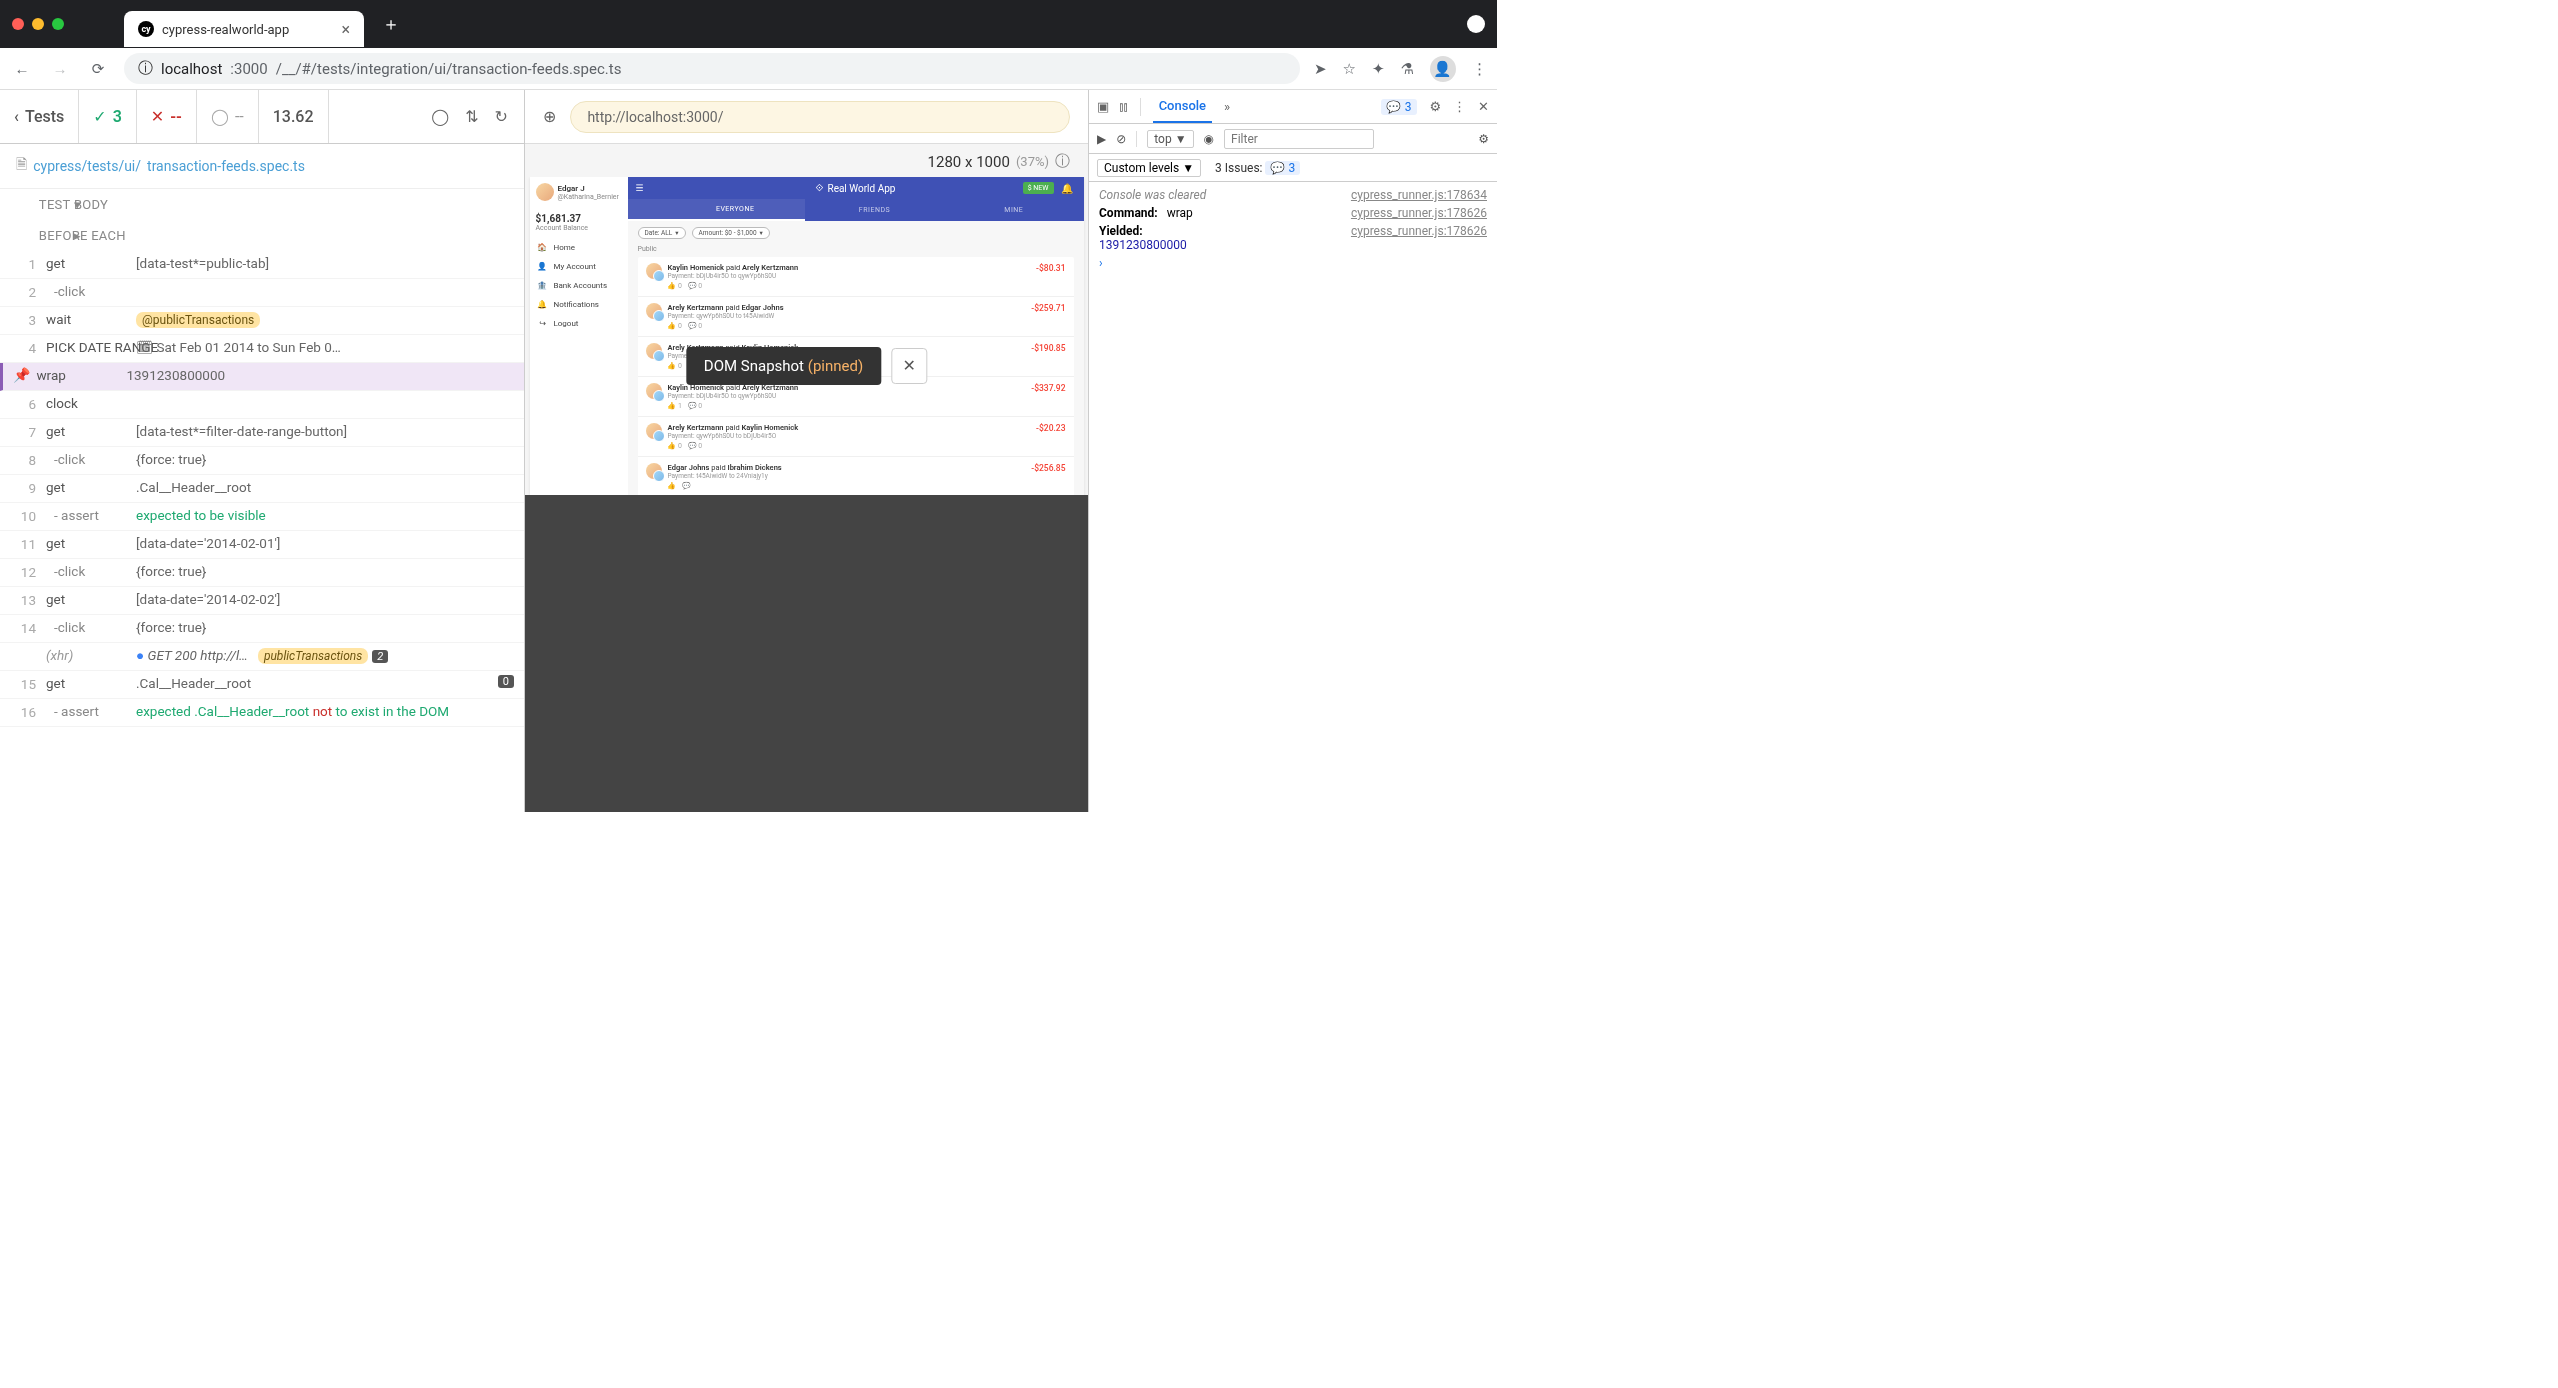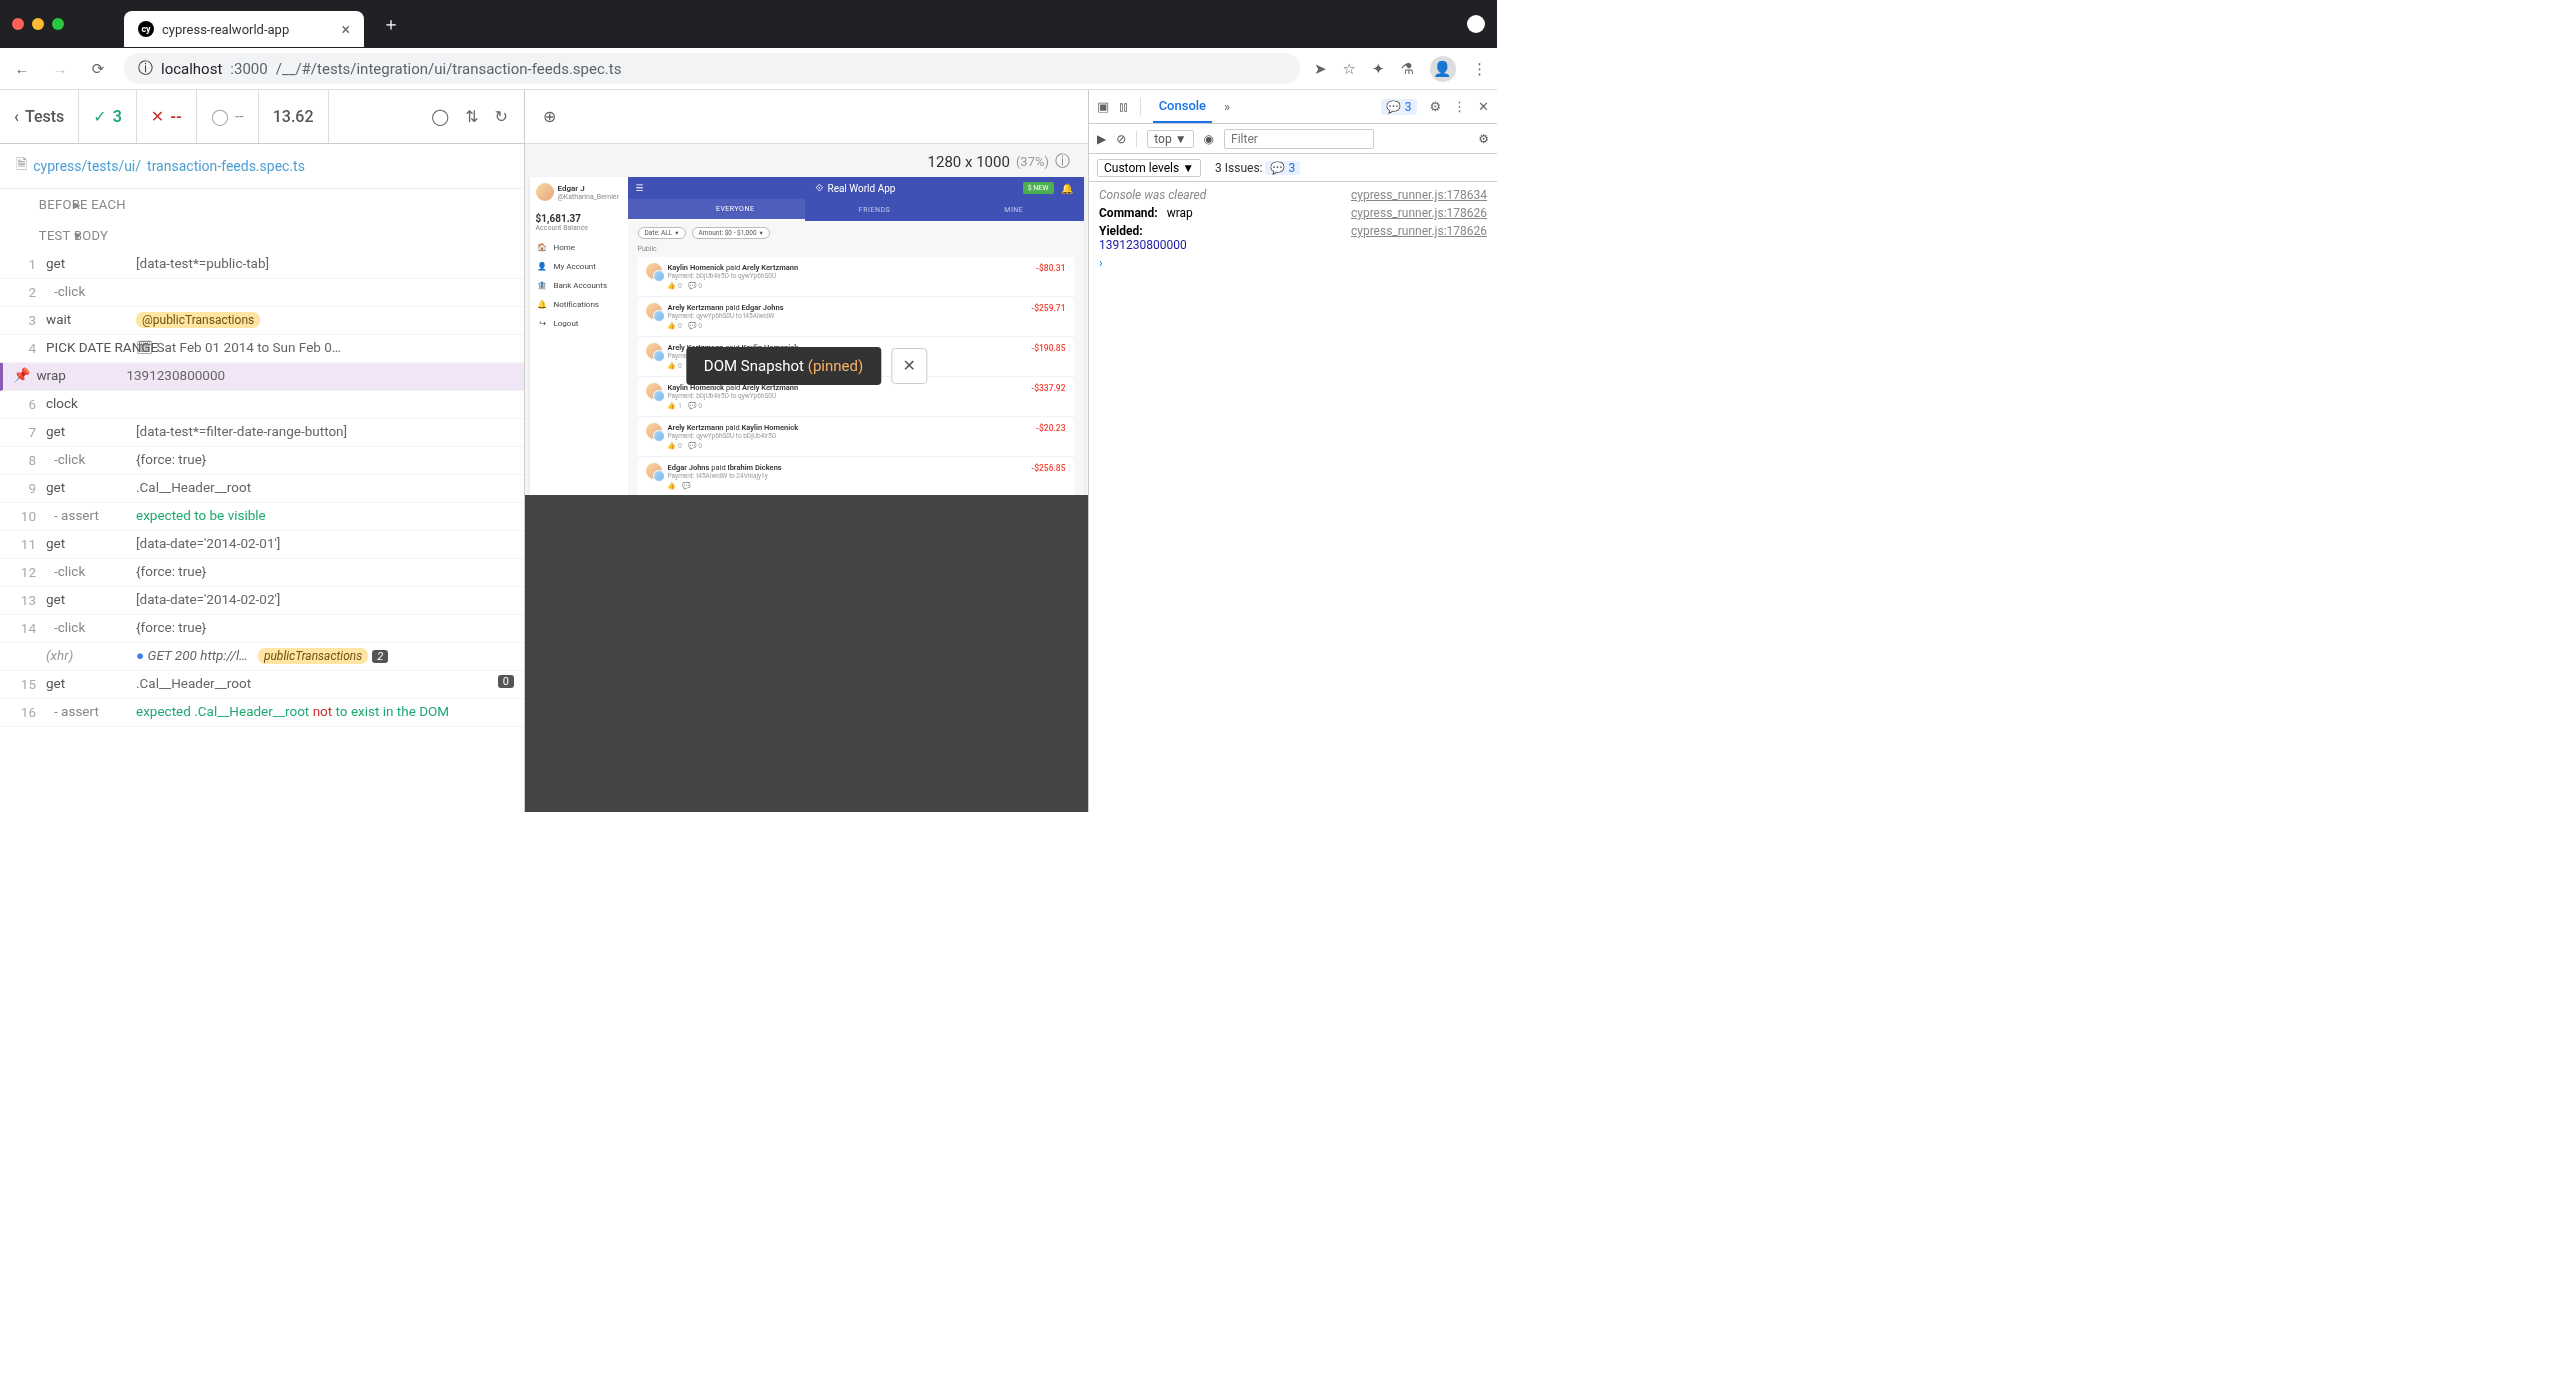"http://localhost:3000/" div.preview-url { html: none -> <div>http://localhost:3000/</div> }
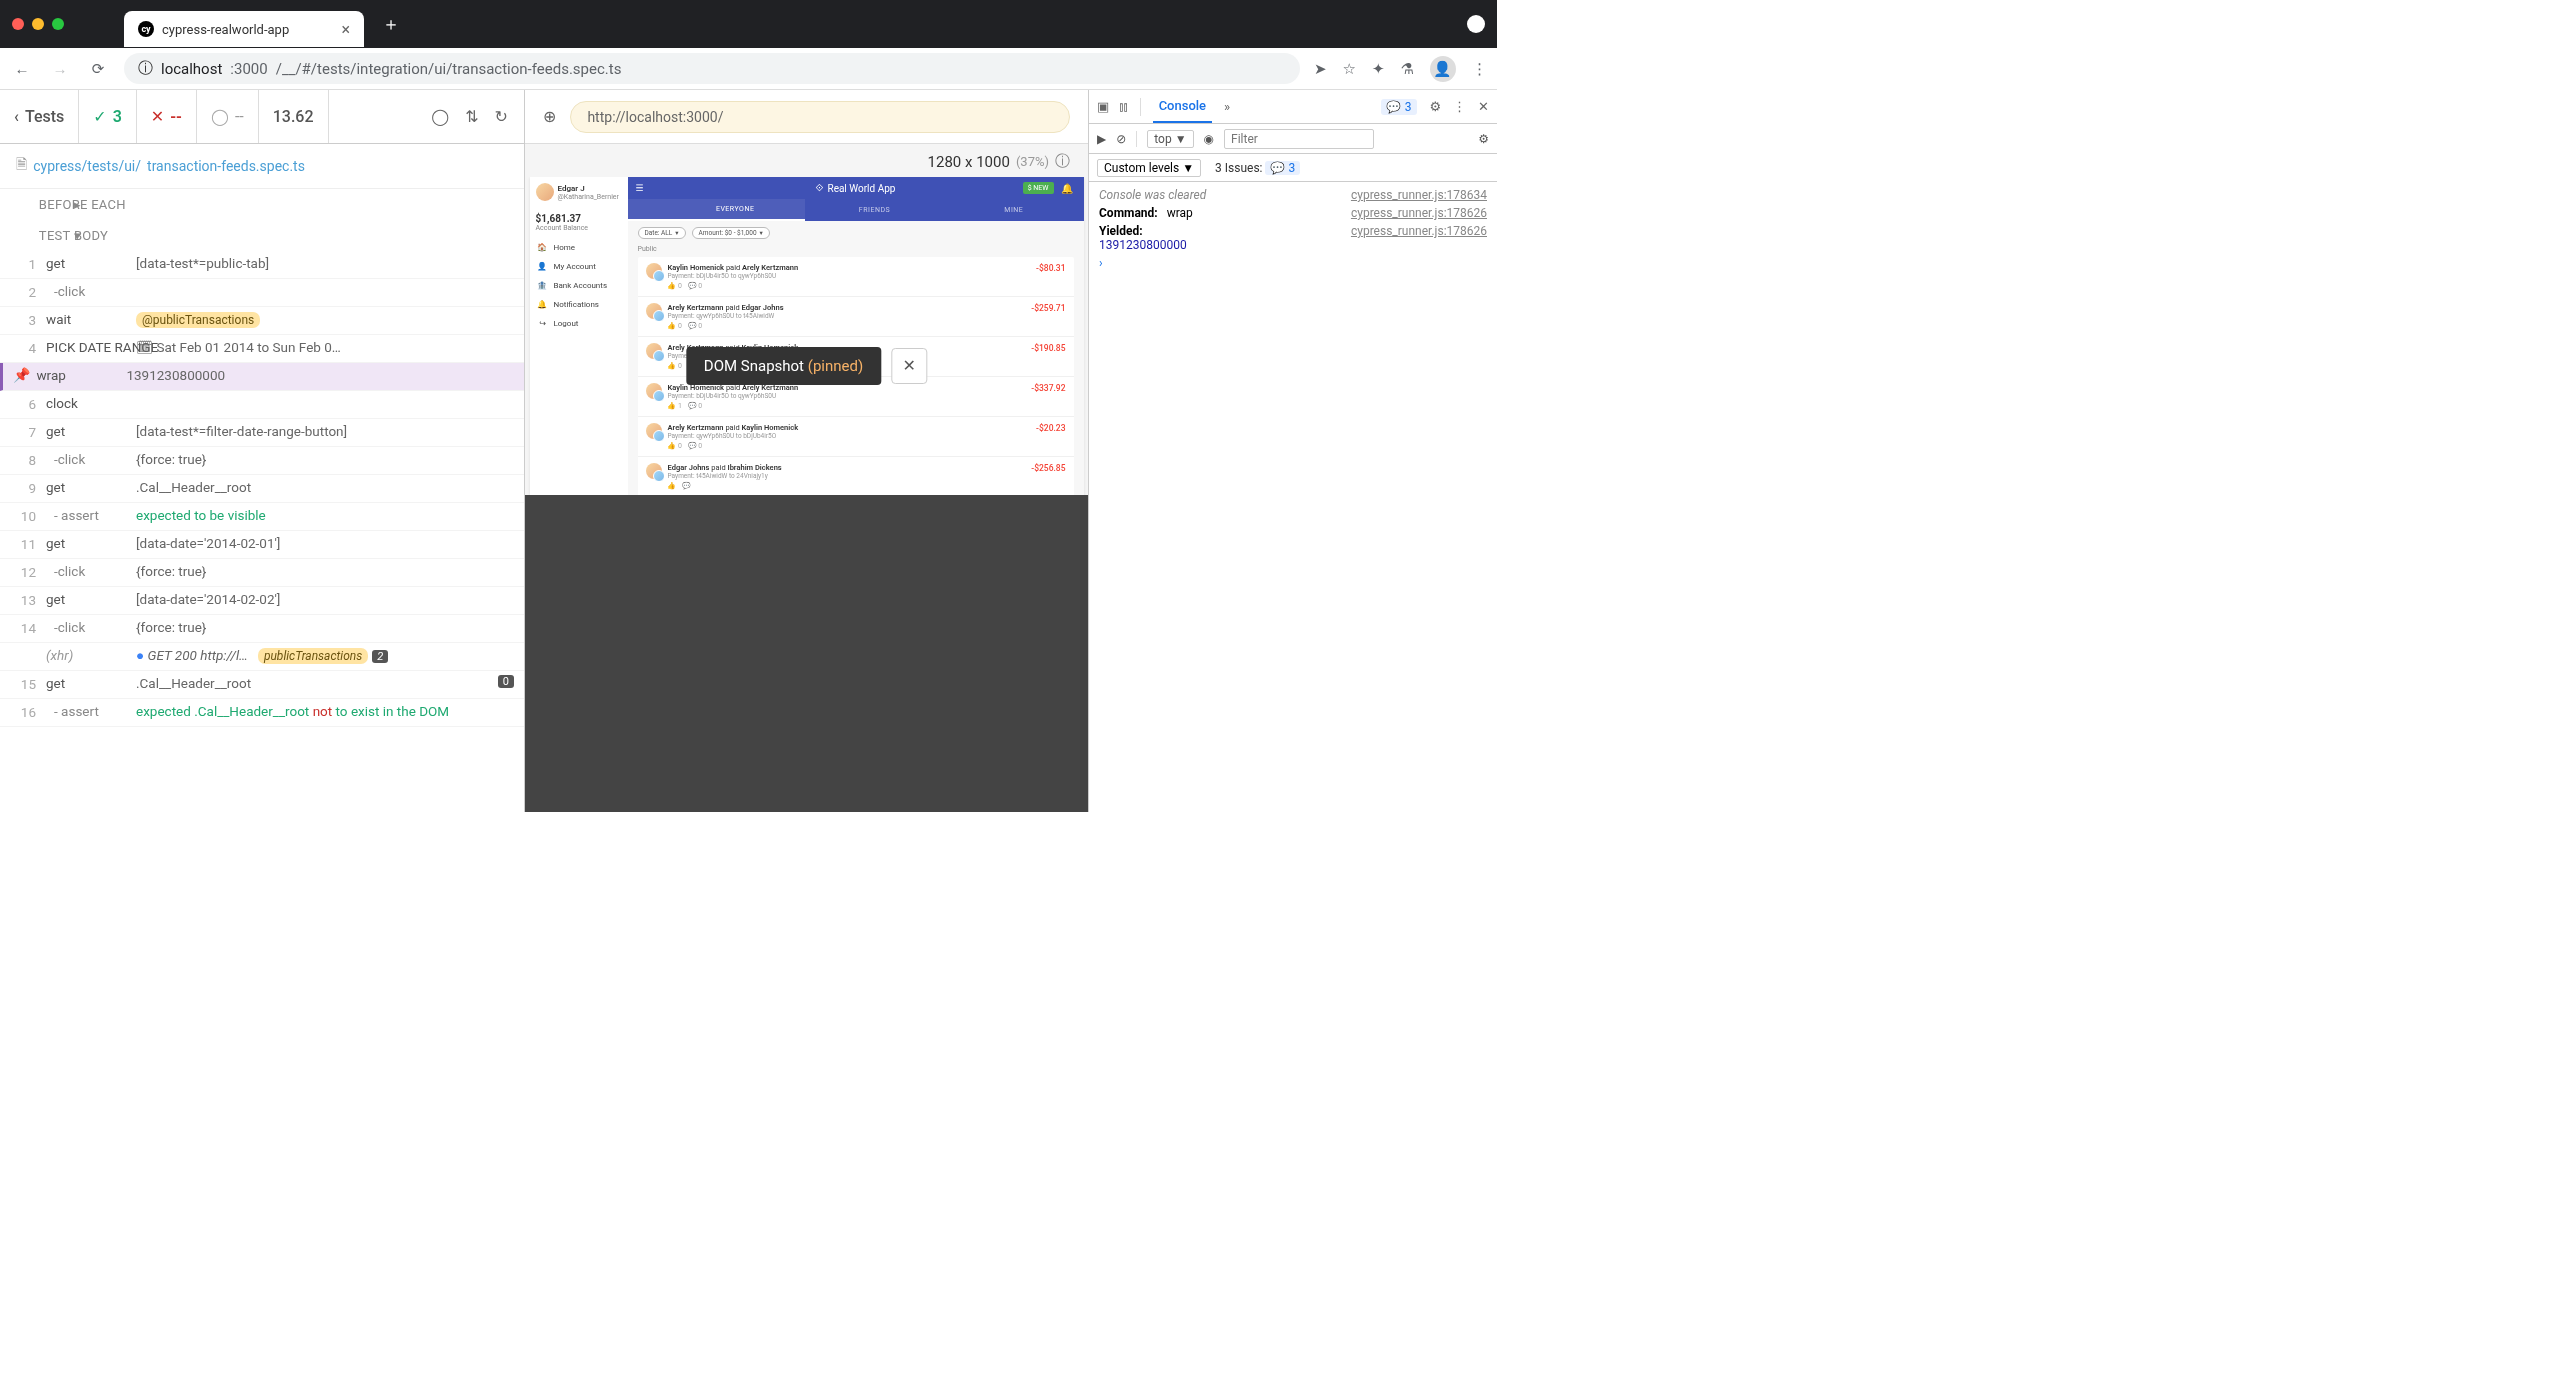"BEFORE EACH" div.section-label { order: before "TEST BODY" -> after "TEST BODY" }
